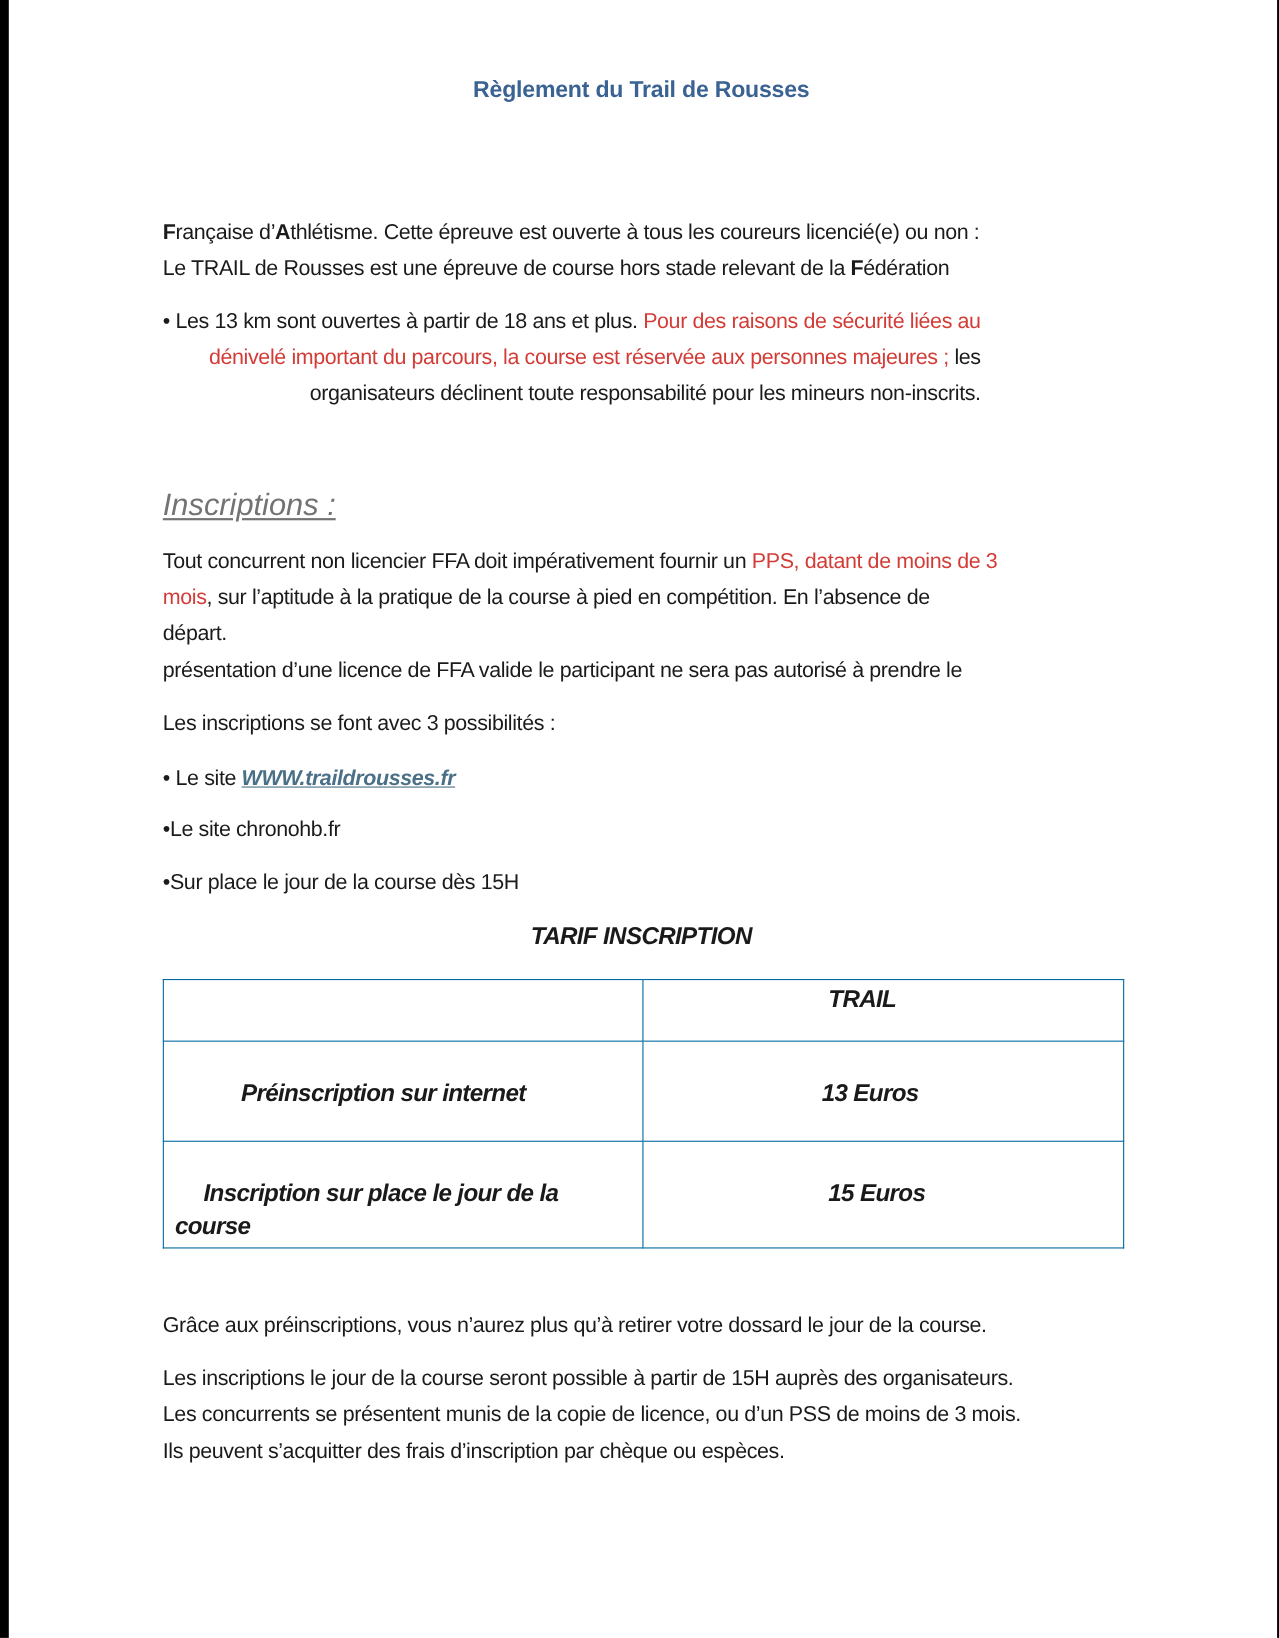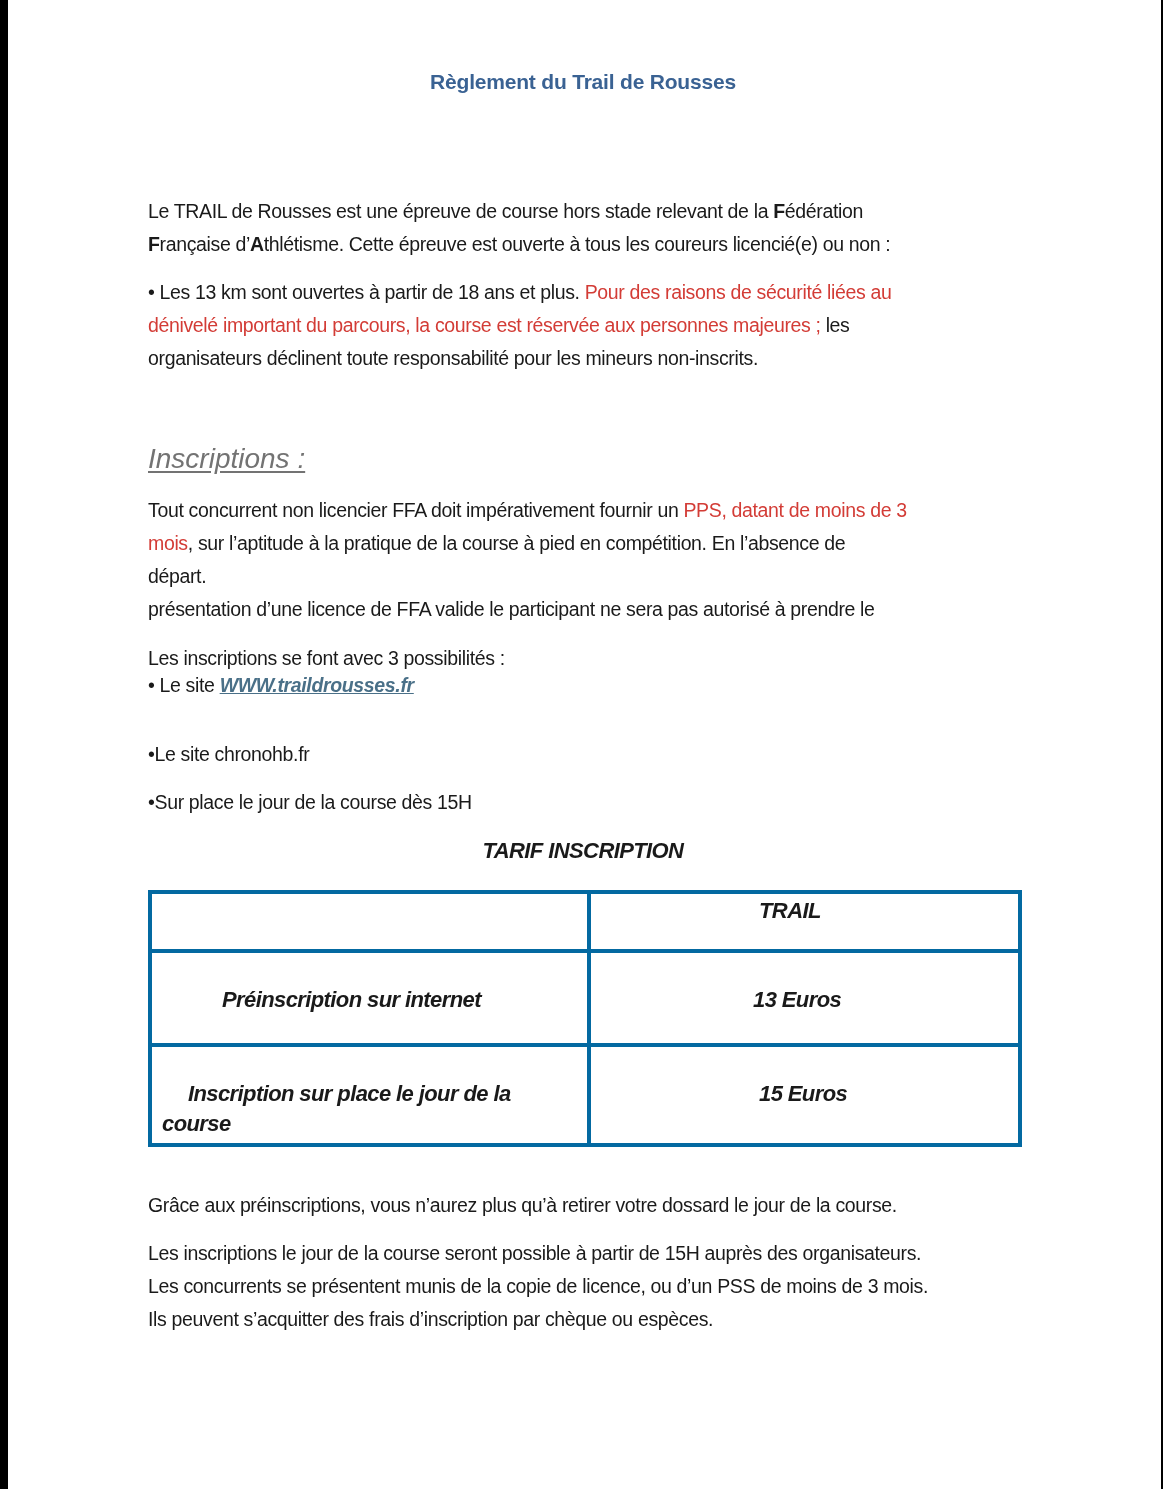"Le TRAIL de Rousses est" div { order: before "Française d’Athlétisme. Cette épreuve" -> after "Française d’Athlétisme. Cette épreuve" }
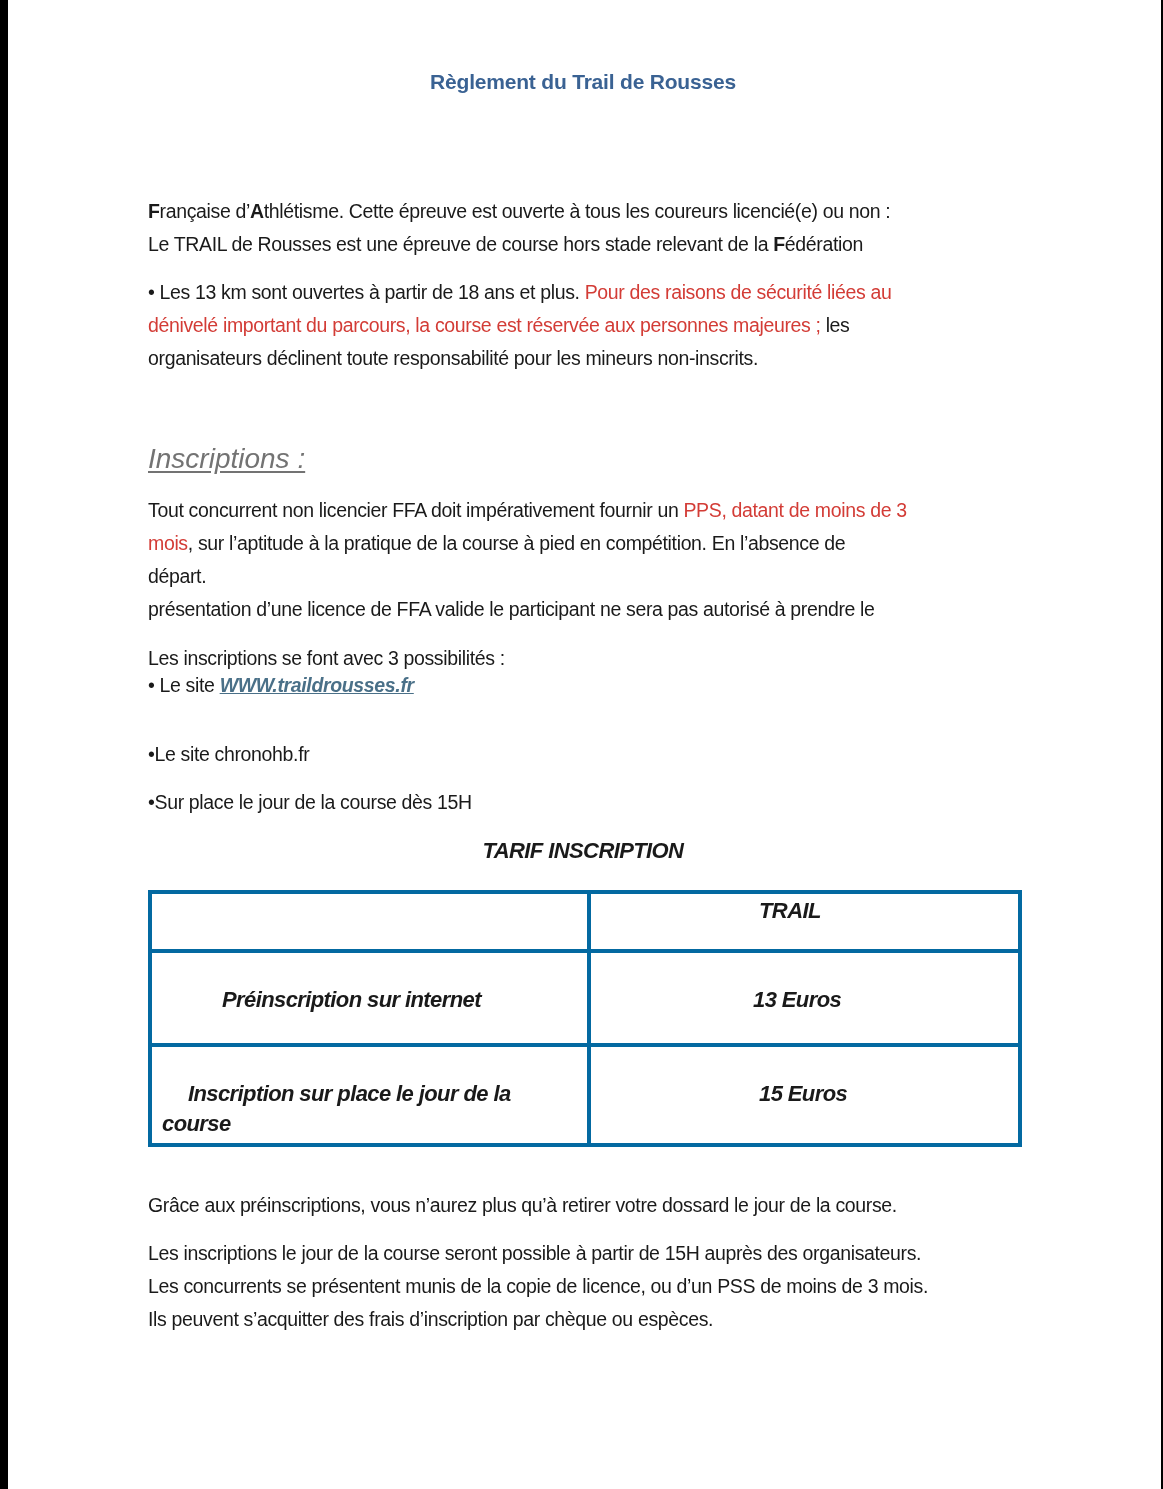"• Les 13 km sont" div.p { text-align: none -> right }
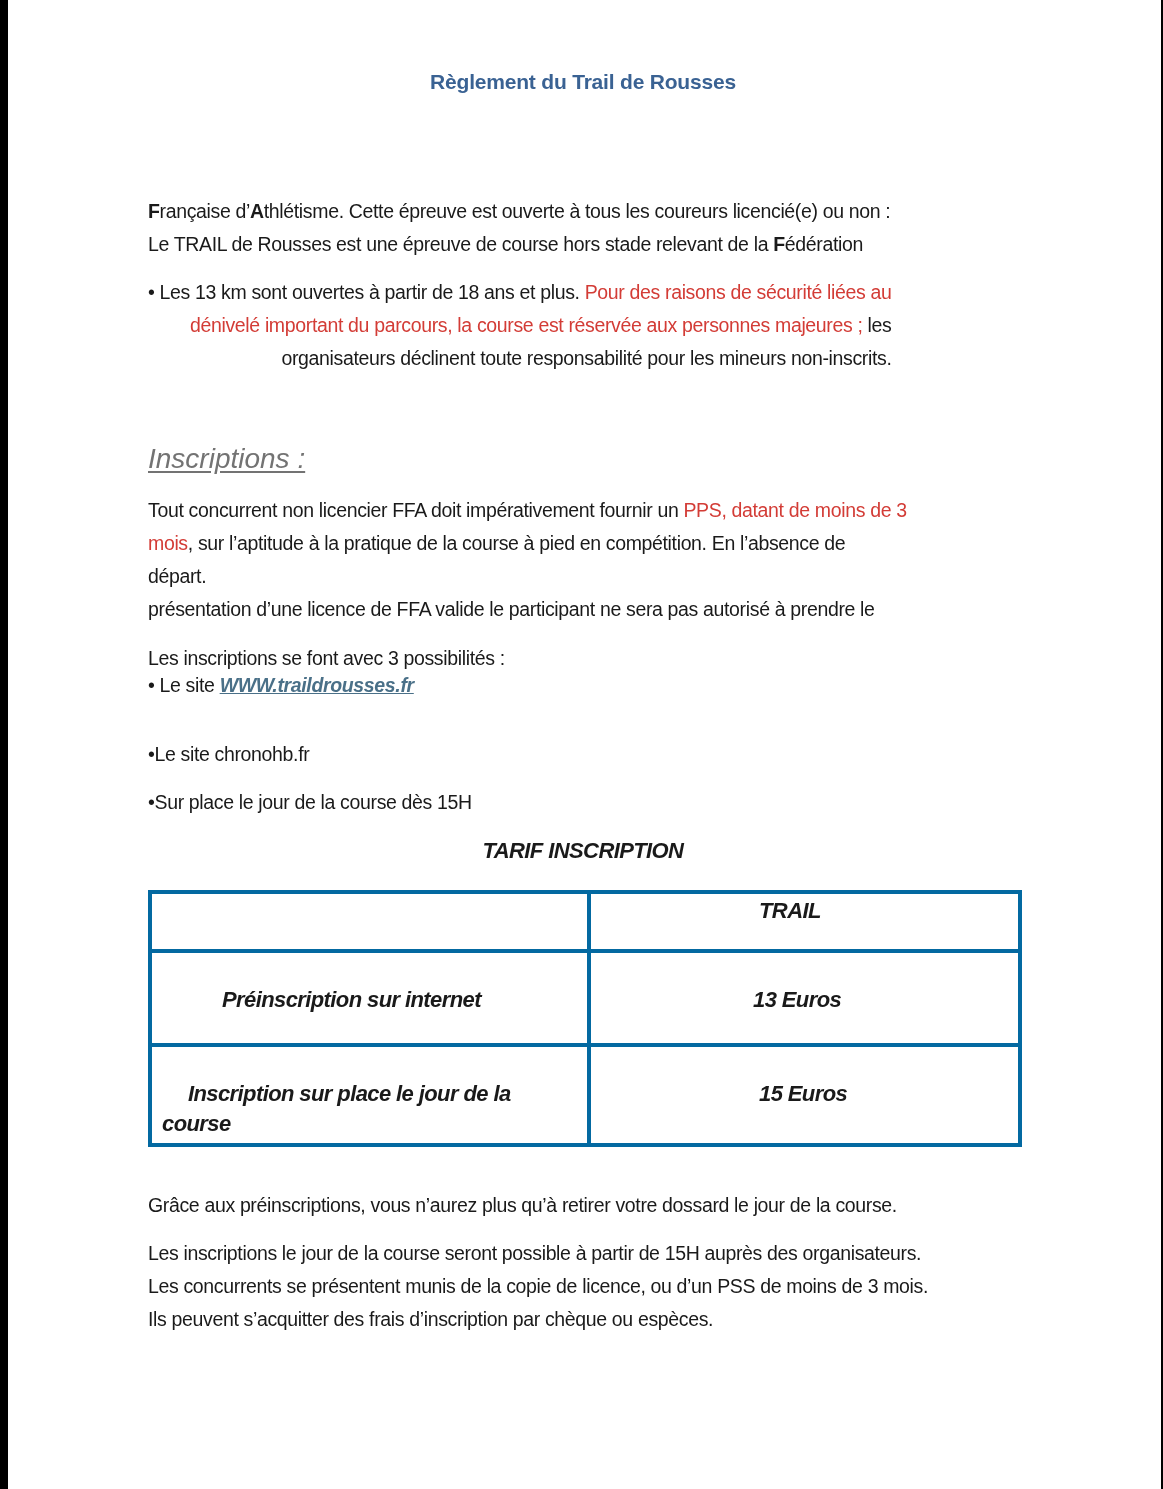"• Le site WWW.traildrousses.fr" div.p { top: 669px -> 692px }
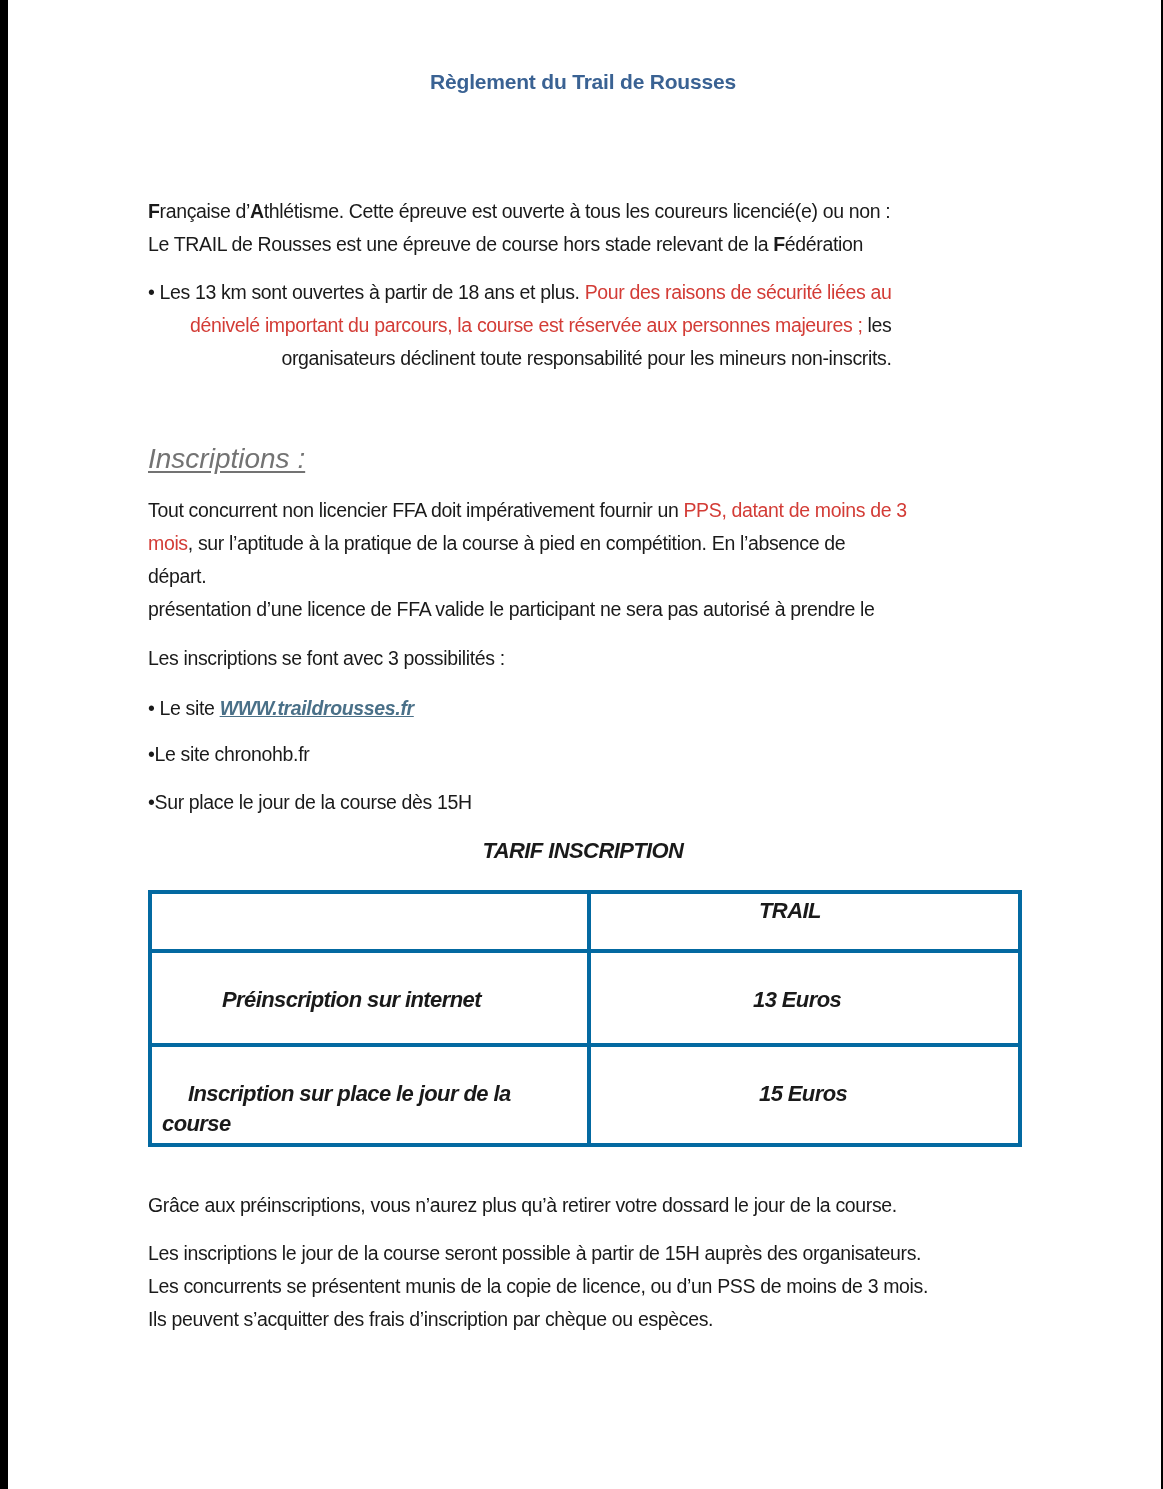"TRAIL" table.tarif td { border: 4px solid #0369a1 -> 1px solid #0369a1 }
